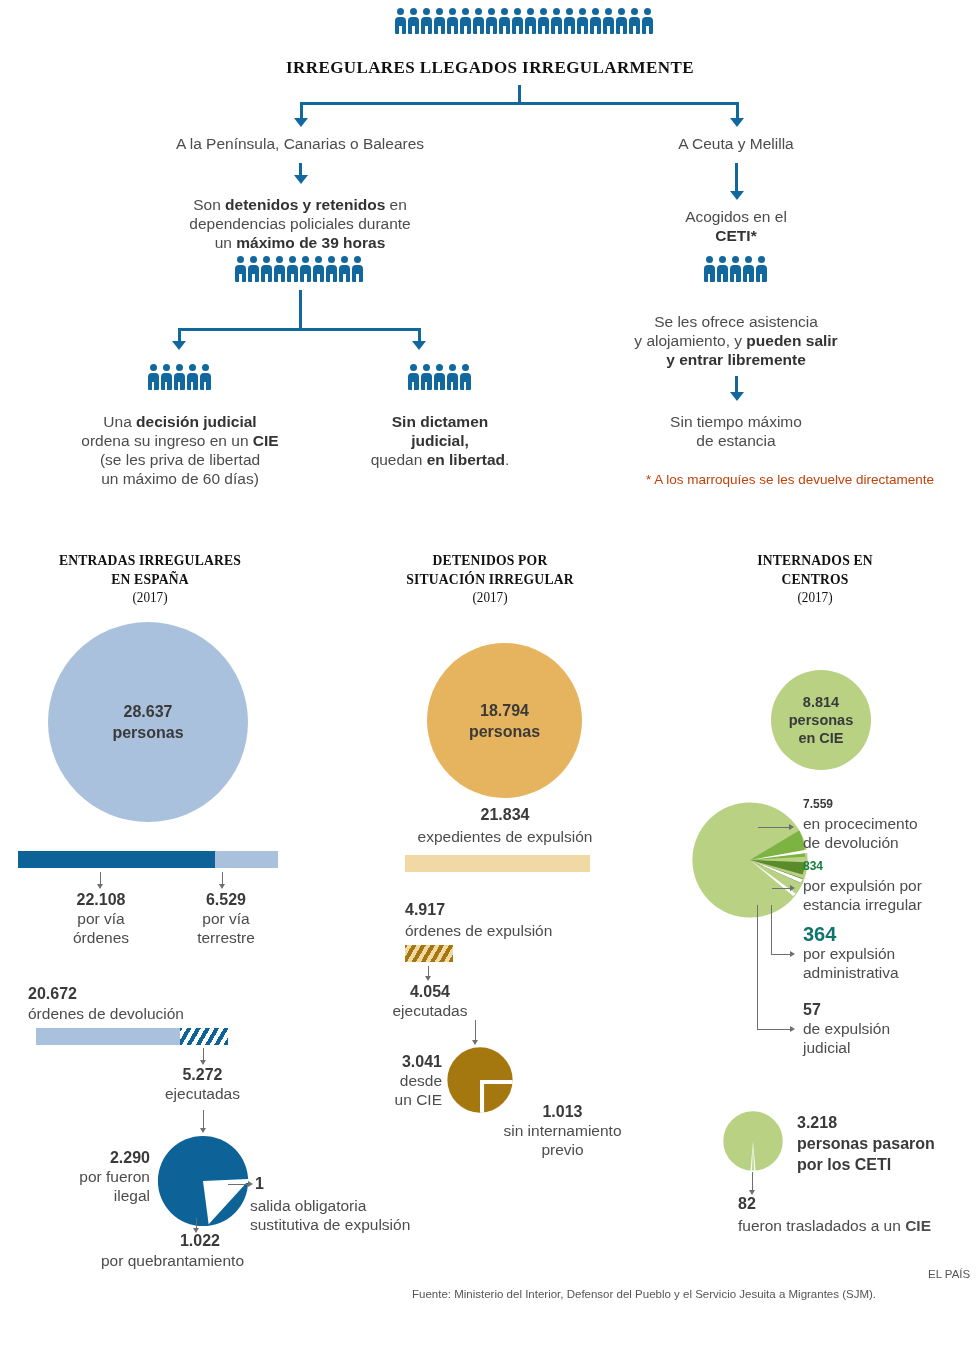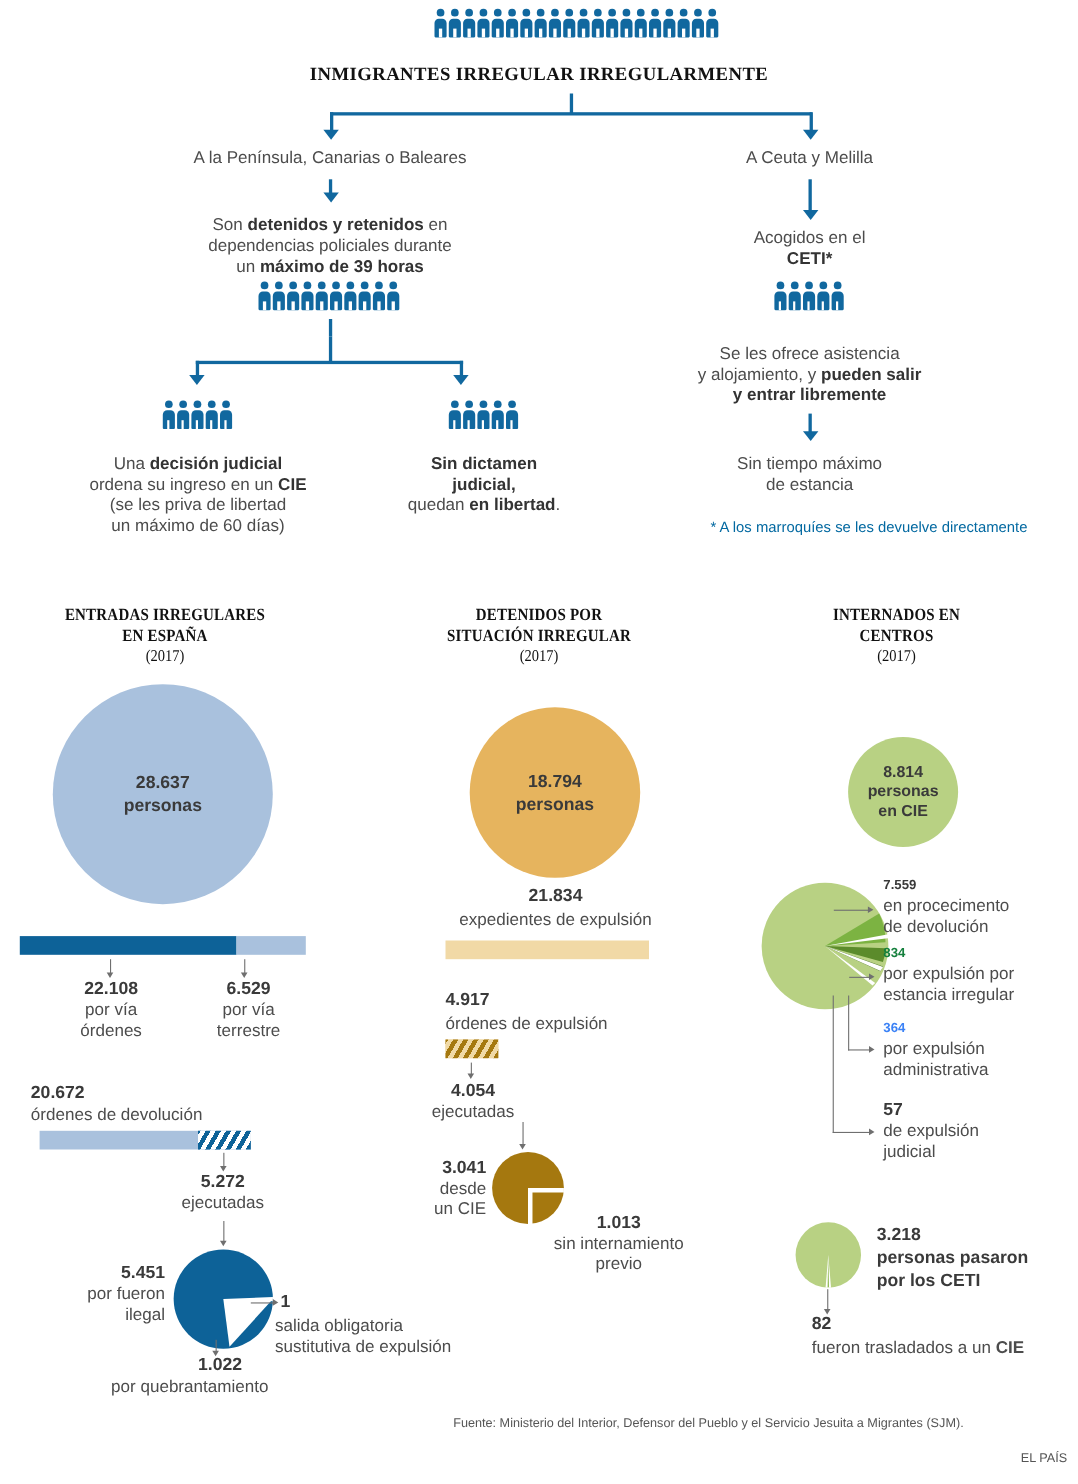"INMIGRANTES IRREGULAR IRREGULARMENTE" div.abs { text: INMIGRANTES IRREGULAR -> IRREGULARES LLEGADOS }
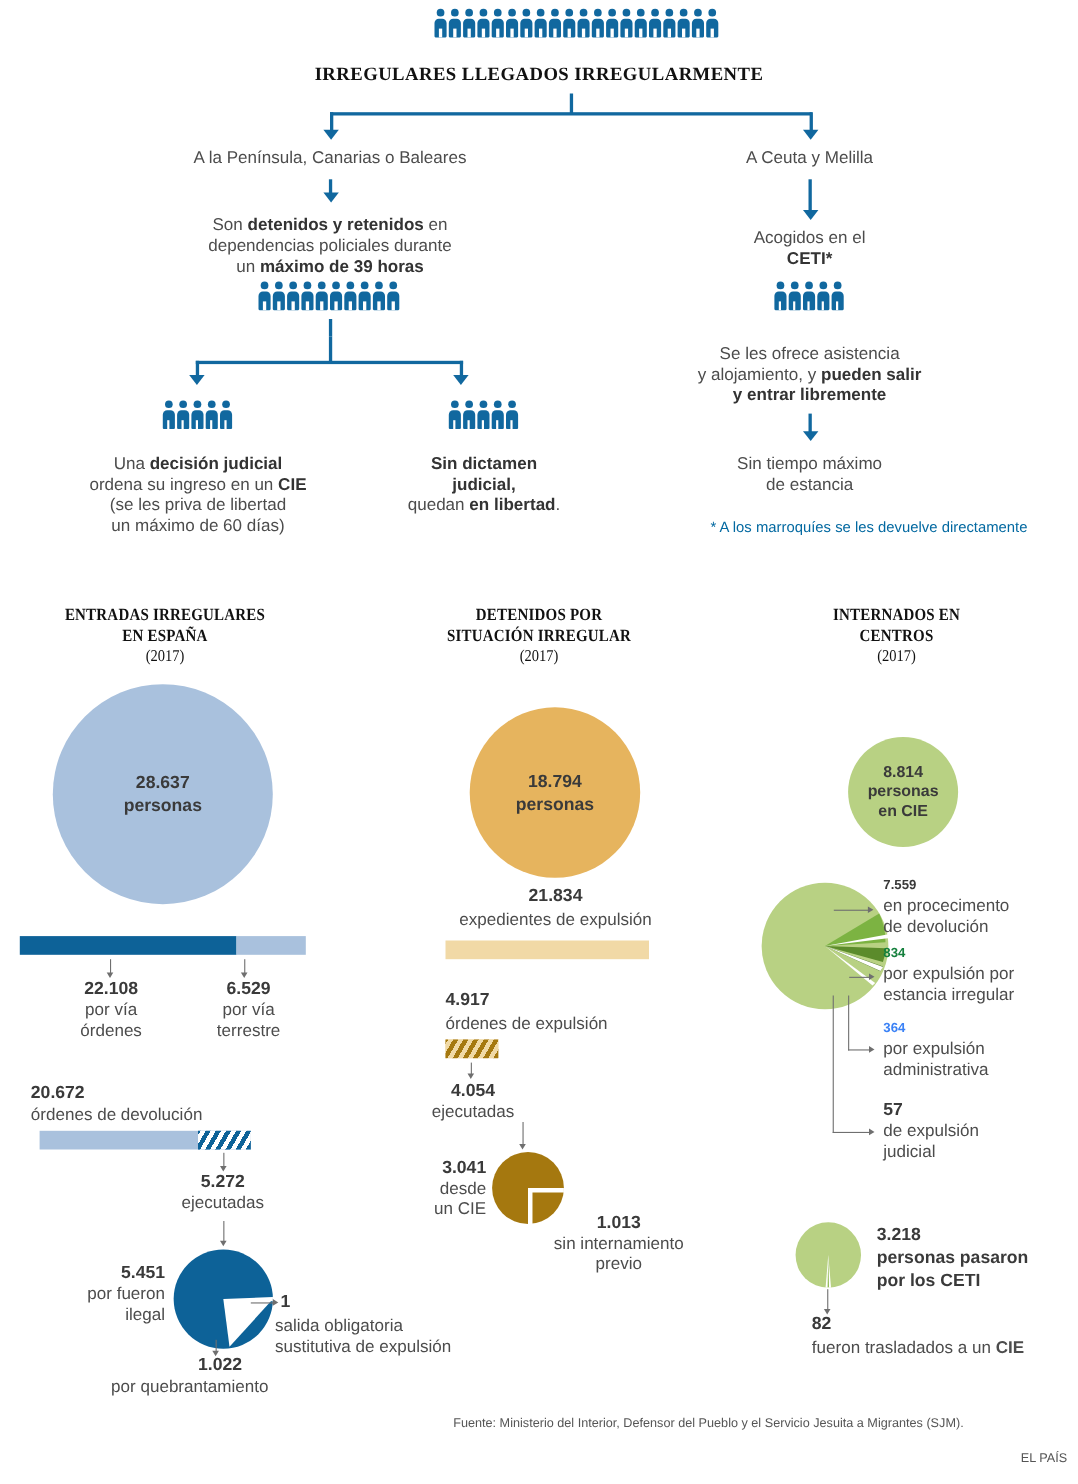"* A los marroquíes se" div.abs { color: #0369a1 -> #c2410c }
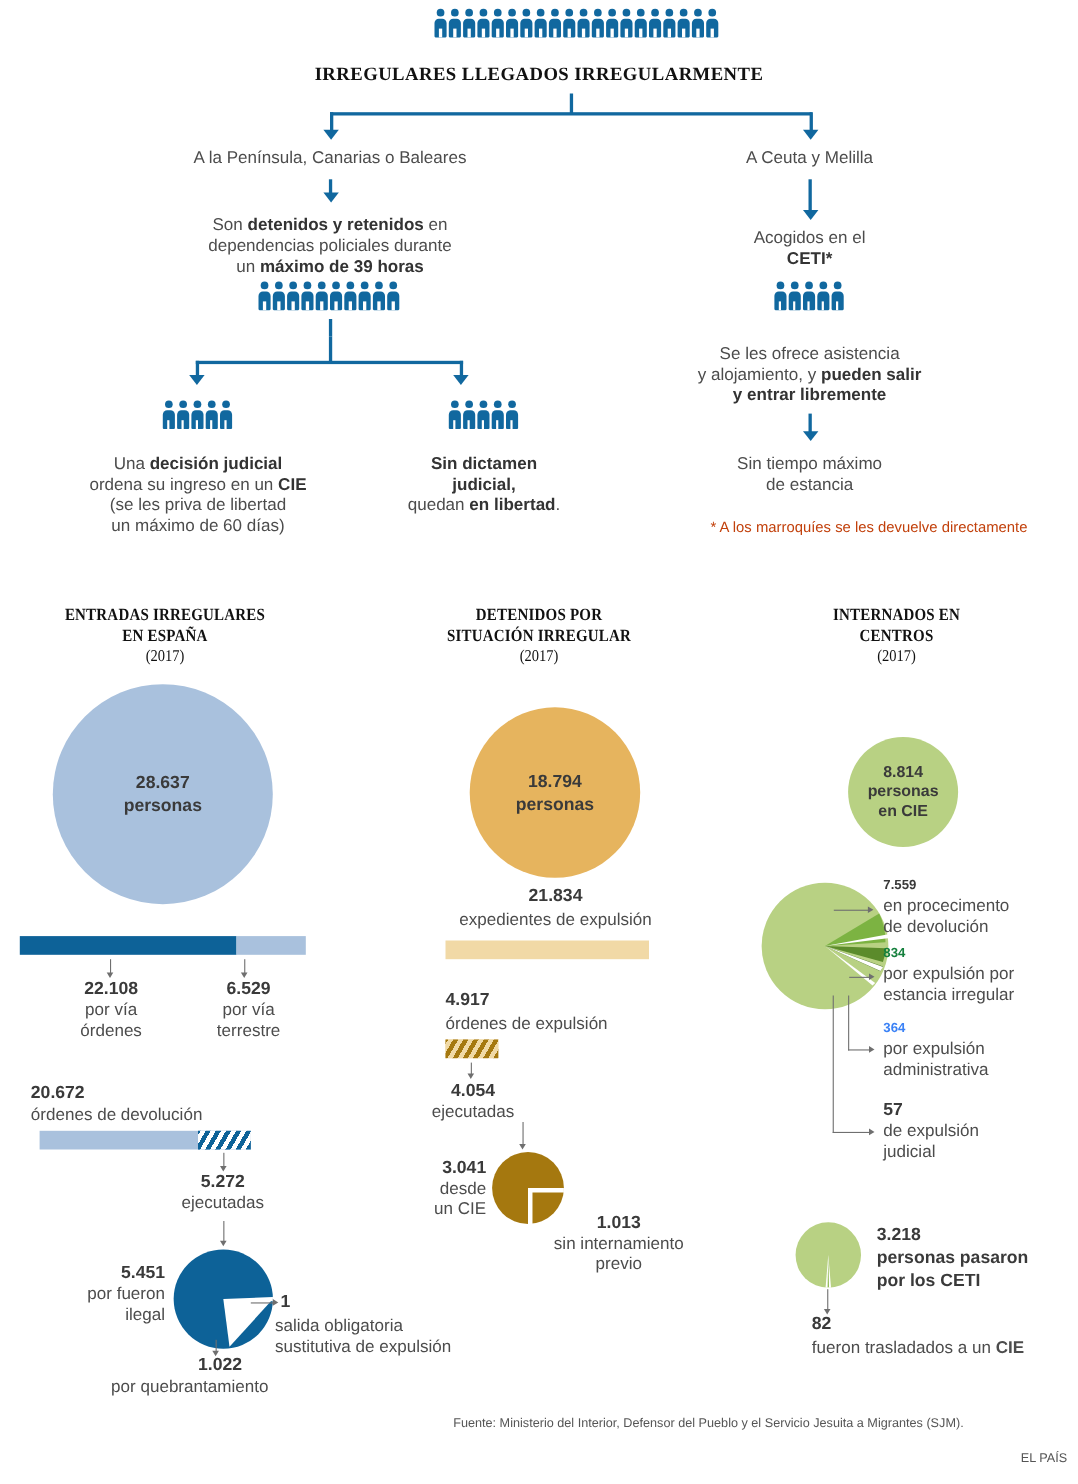"364" div { color: #3b82f6 -> #0f766e; font-size: 12px -> 20px }
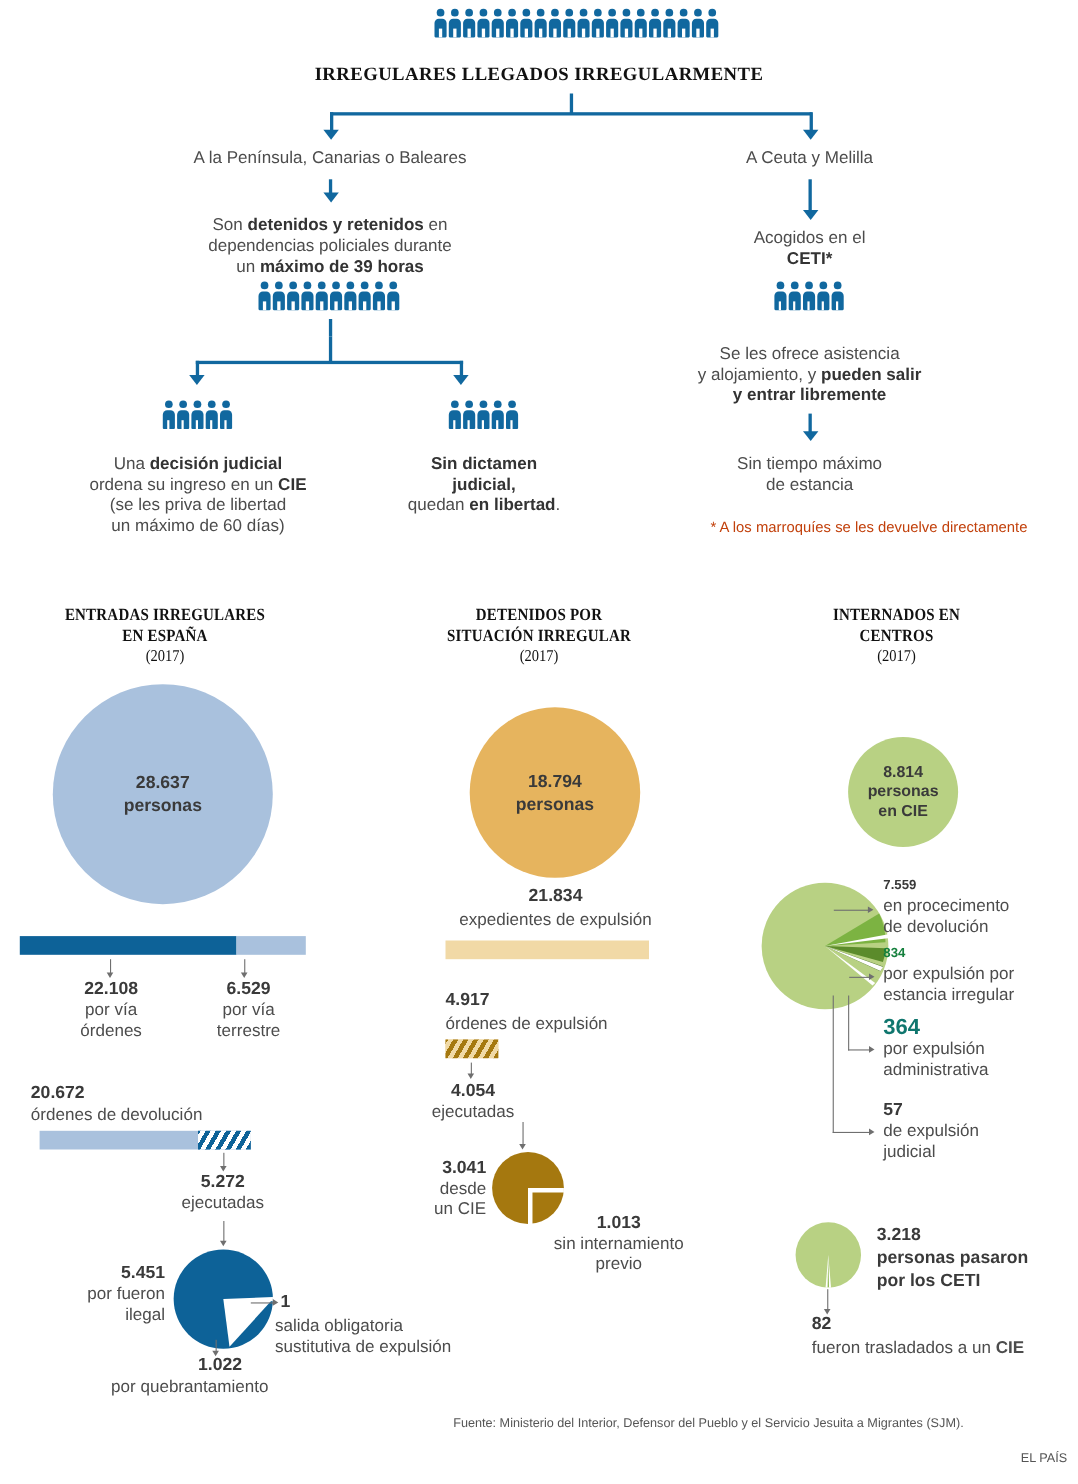"5.451" div.num { text: 5.451 -> 2.290 }
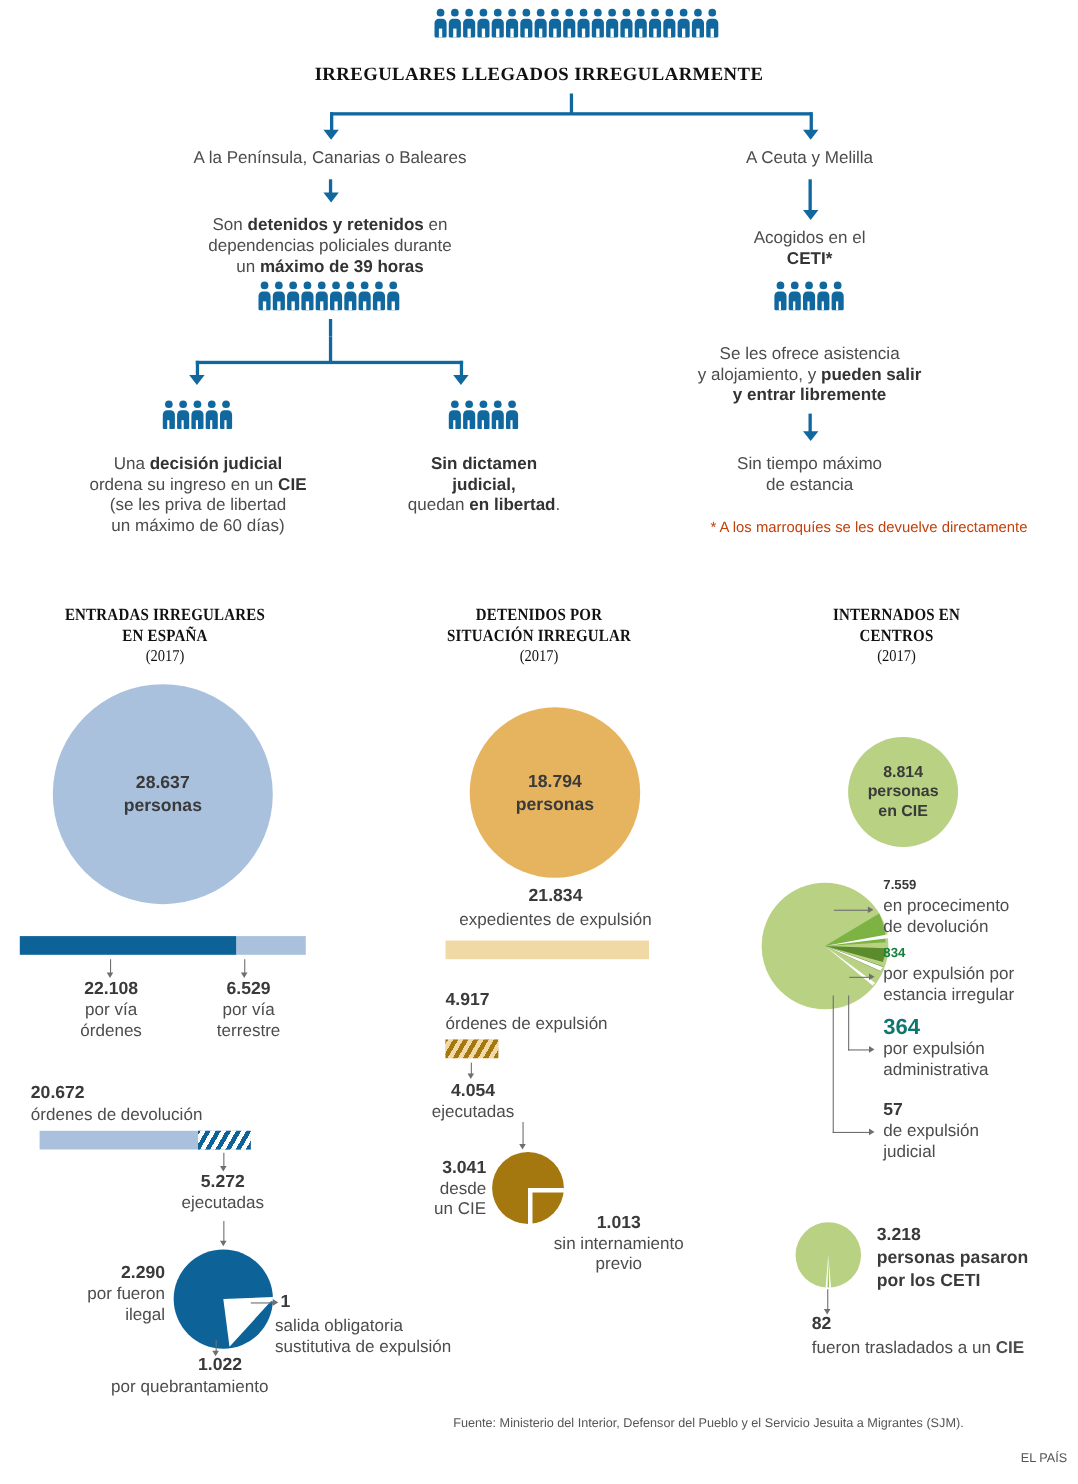"EL PAÍS" div.abs { top: 1320px -> 1268px }
